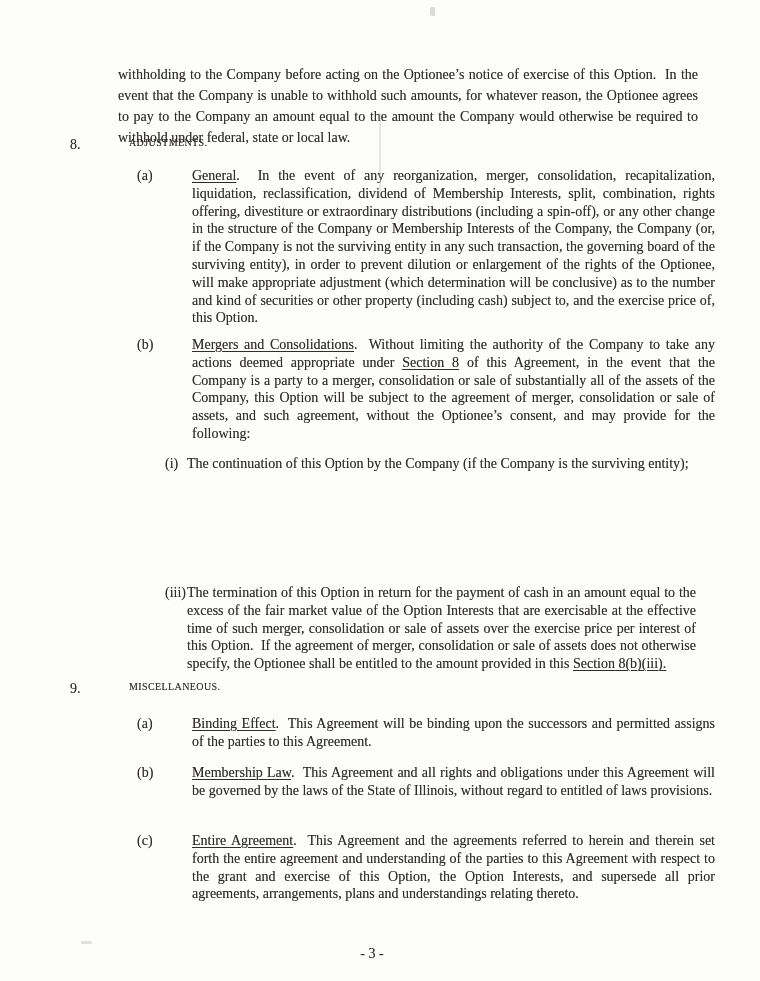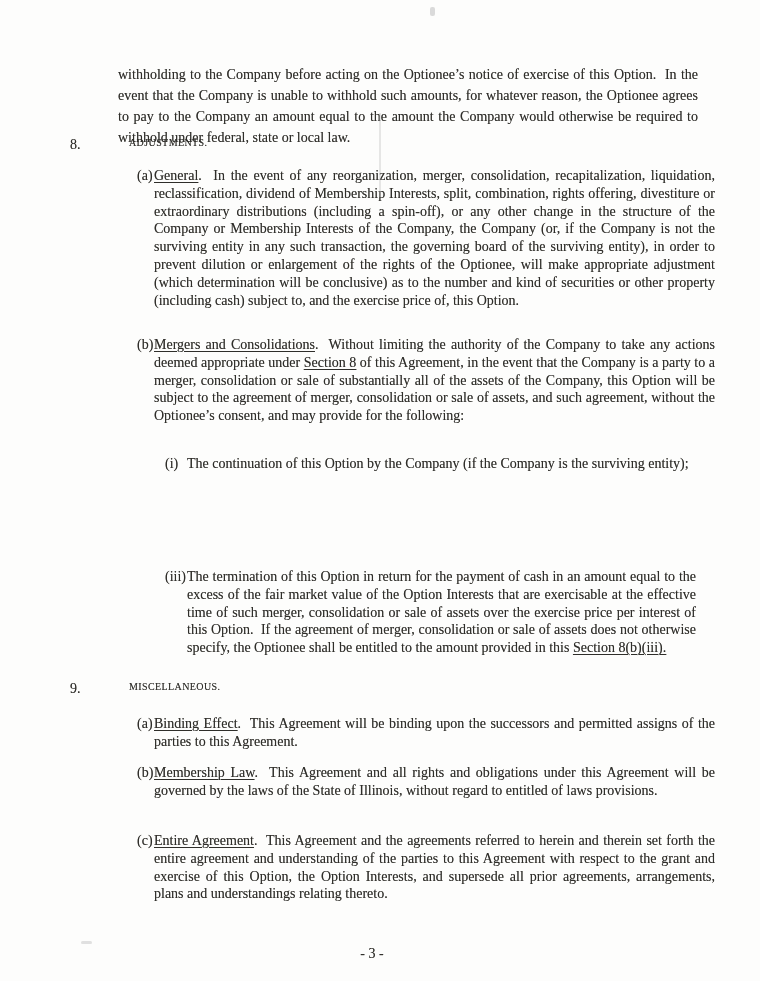"General. In the event of" .sub .body { margin-left: 17px -> 55px }
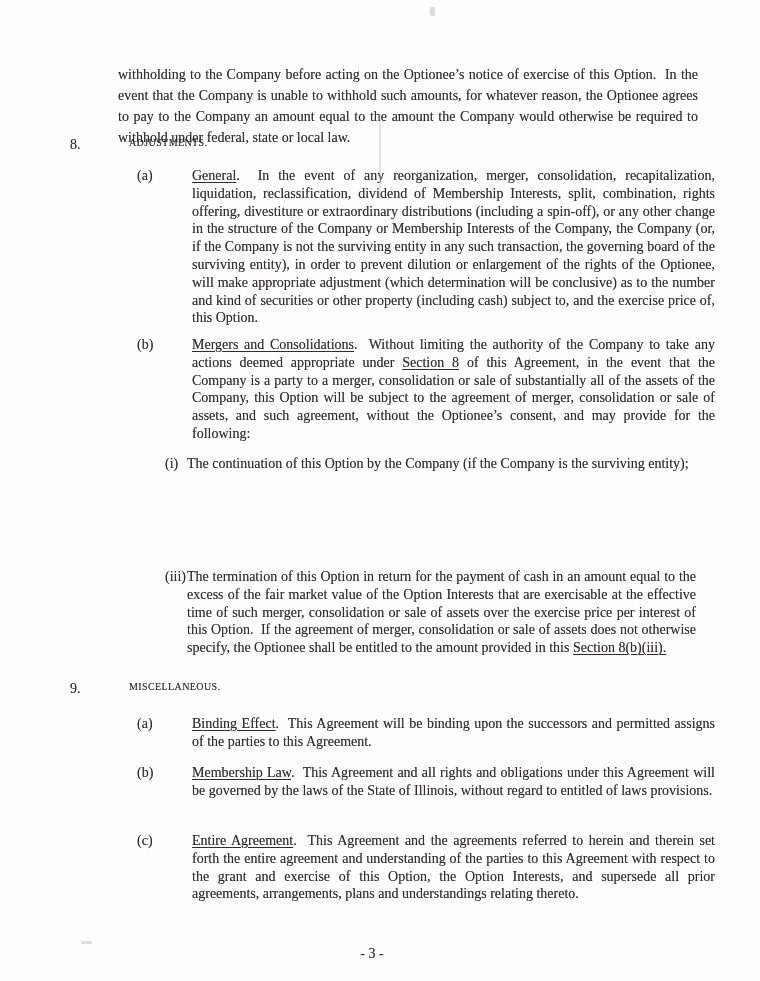"(iii)" #i3 { top: 568px -> 584px }
